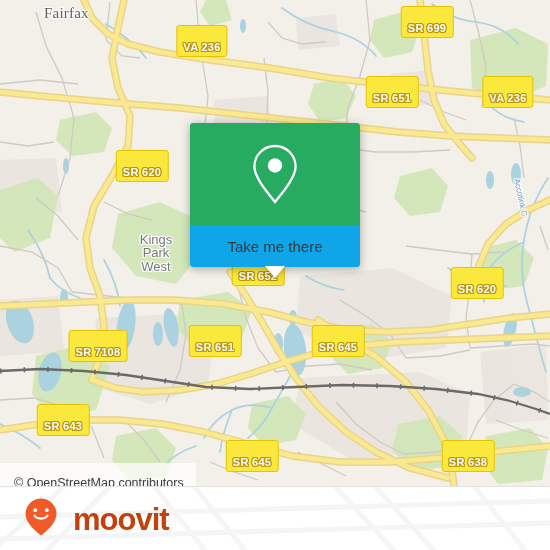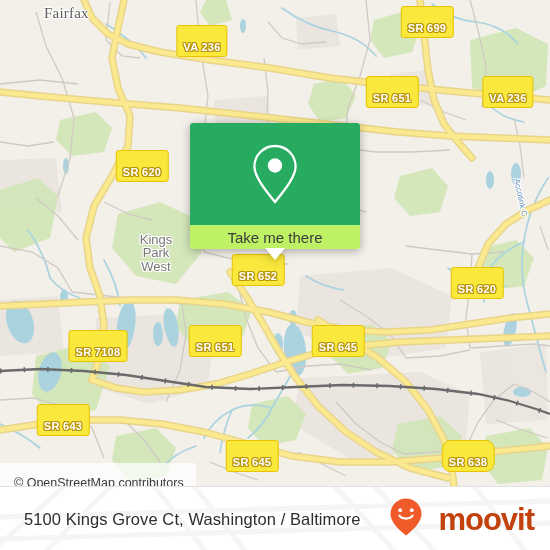"Take me there" #popup-cta { background: #bef264 -> #0ea5e9; height: 24px -> 42px }
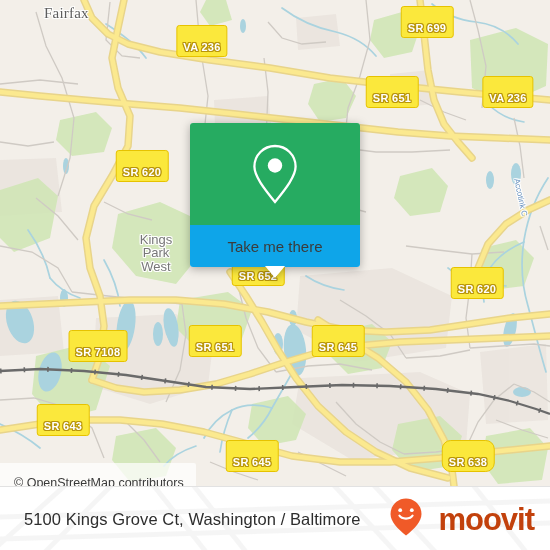"SR 638" div.shield { border-radius: 9px -> none }
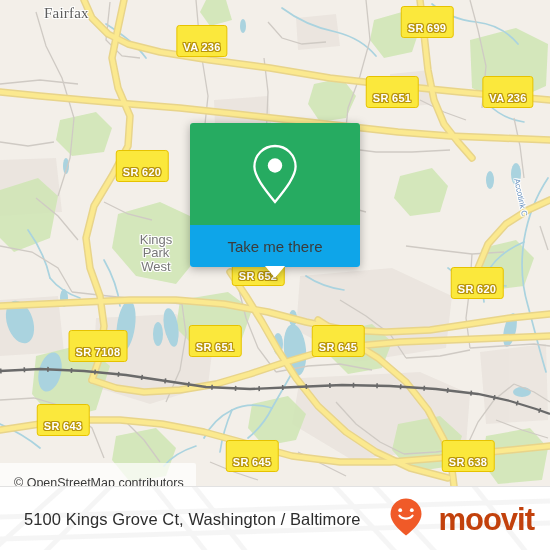"5100 Kings Grove Ct, Washington" div { html: <div>5100 Kings Grove Ct, Washington / Baltimore</div> -> none }
